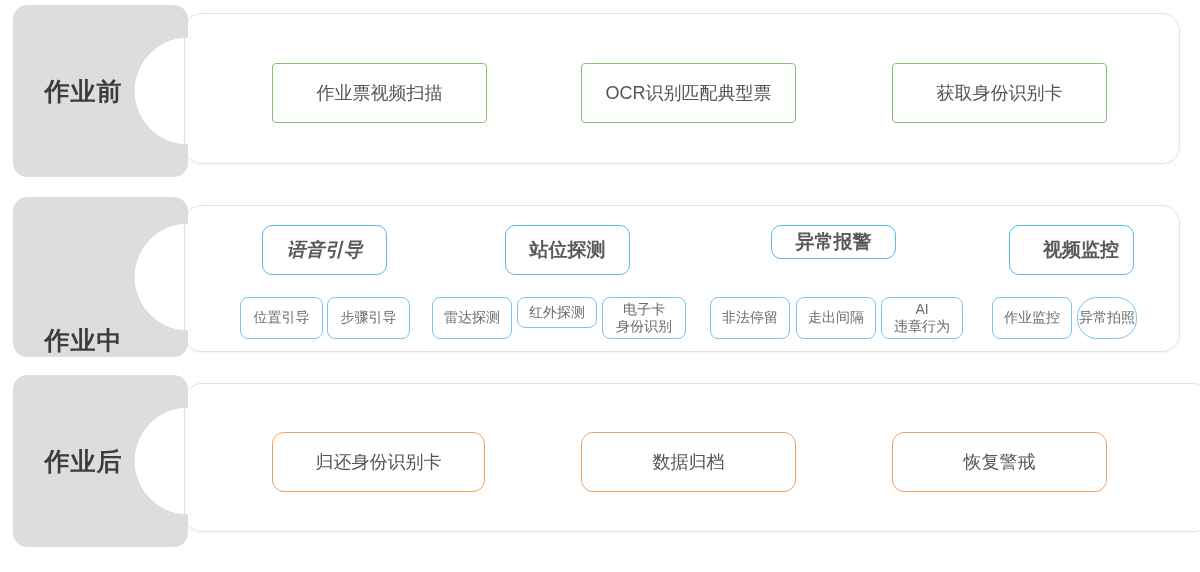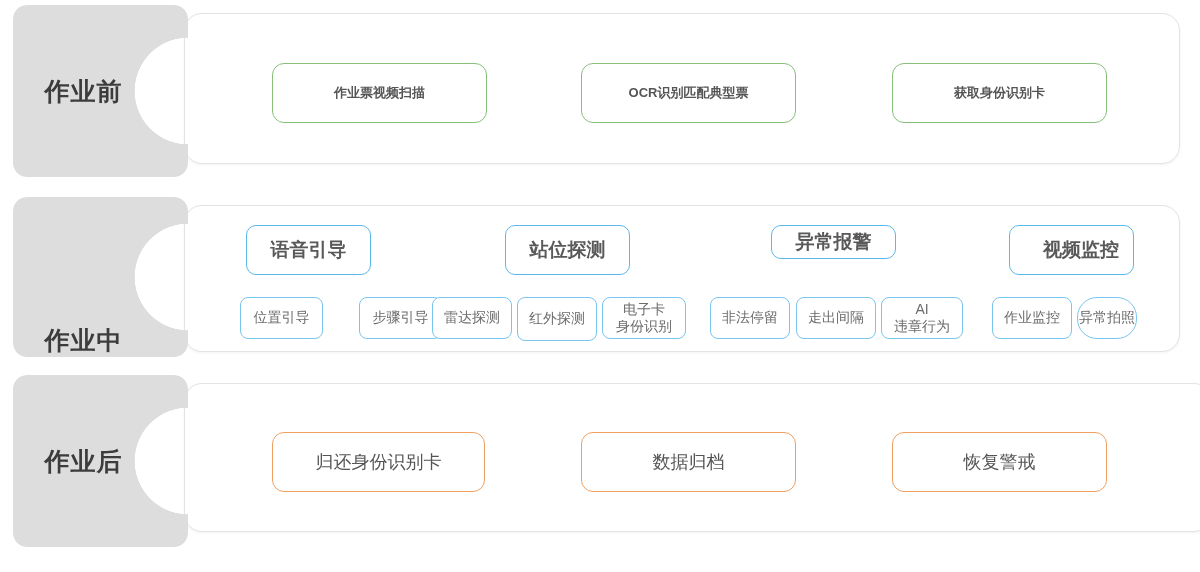"作业票视频扫描" .box.primary { border-radius: 12px -> 4px; font-size: 13px -> 18px; font-weight: bold -> normal }
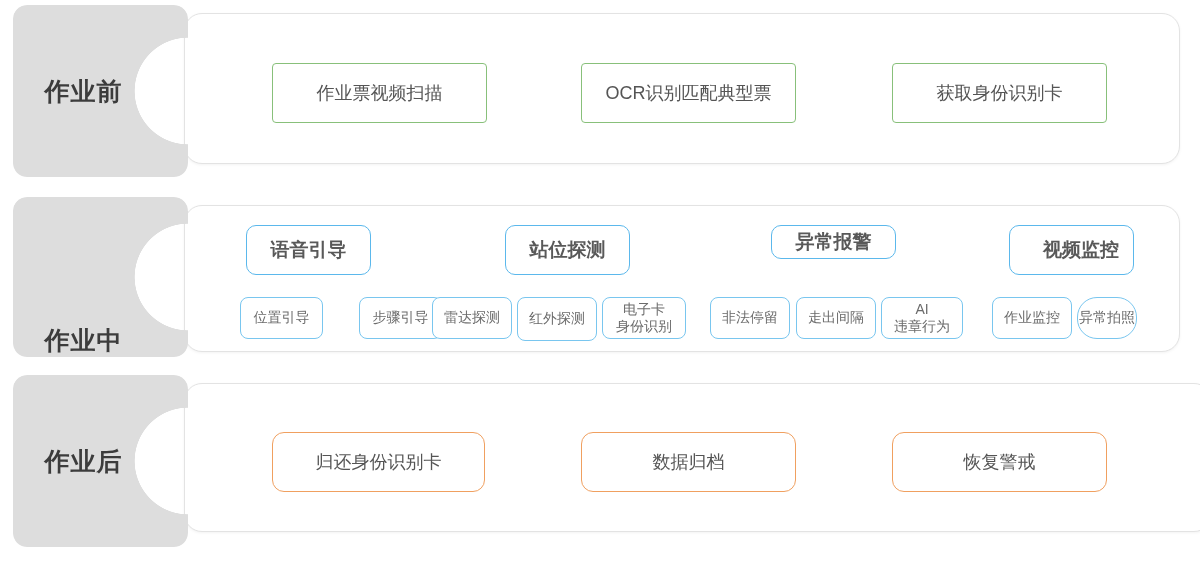"语音引导" div.box { font-style: none -> italic; left: 246px -> 262px }
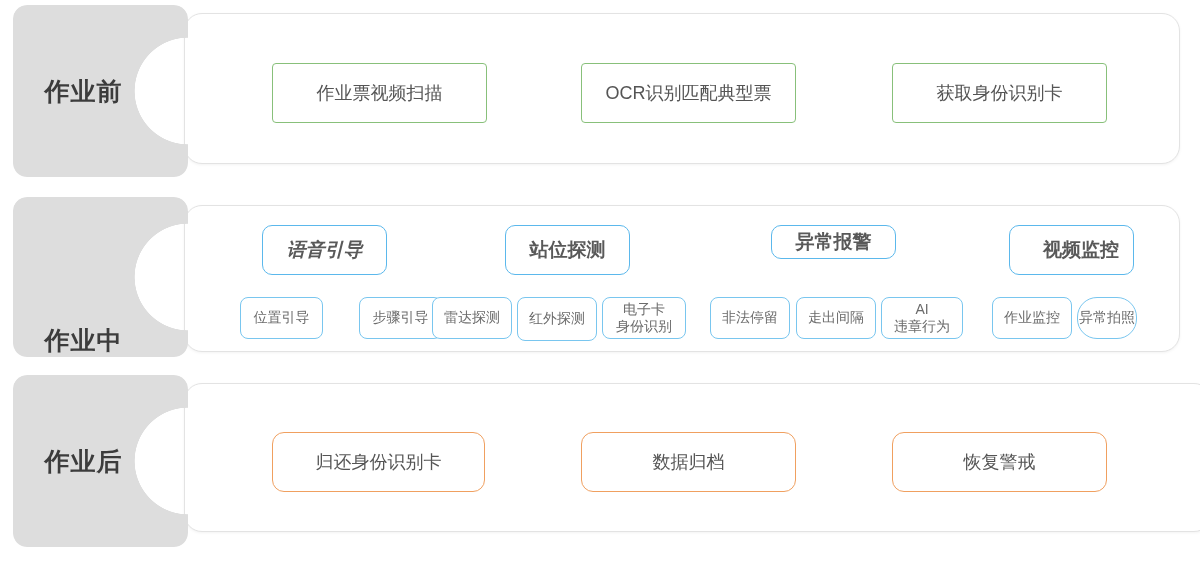"步骤引导" div.box { margin-left: 32px -> none }
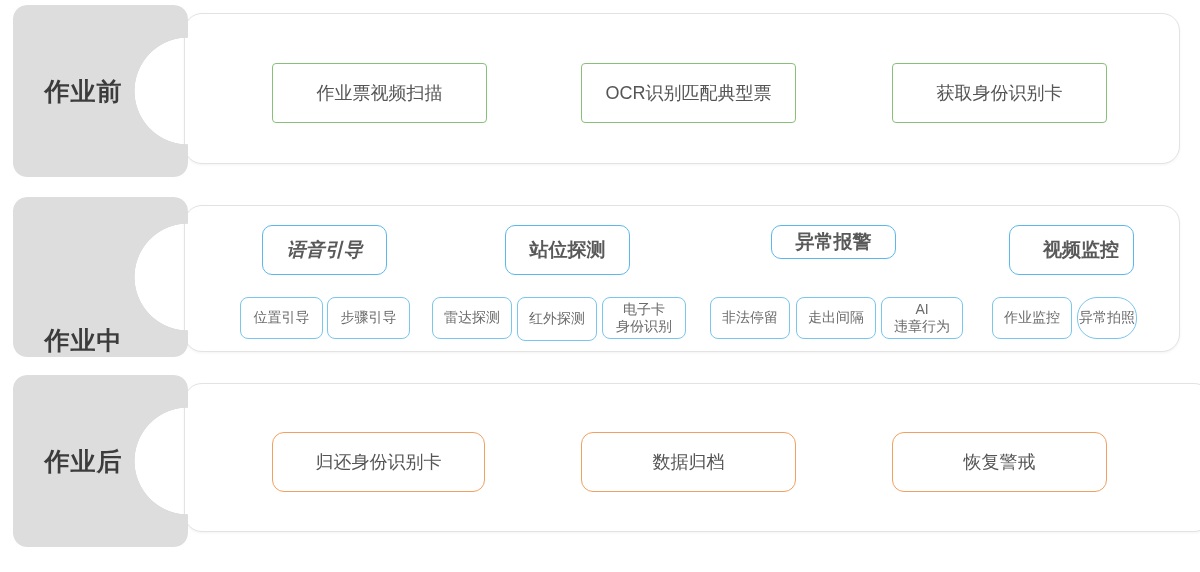"红外探测" div.box { height: 44px -> 31px }
